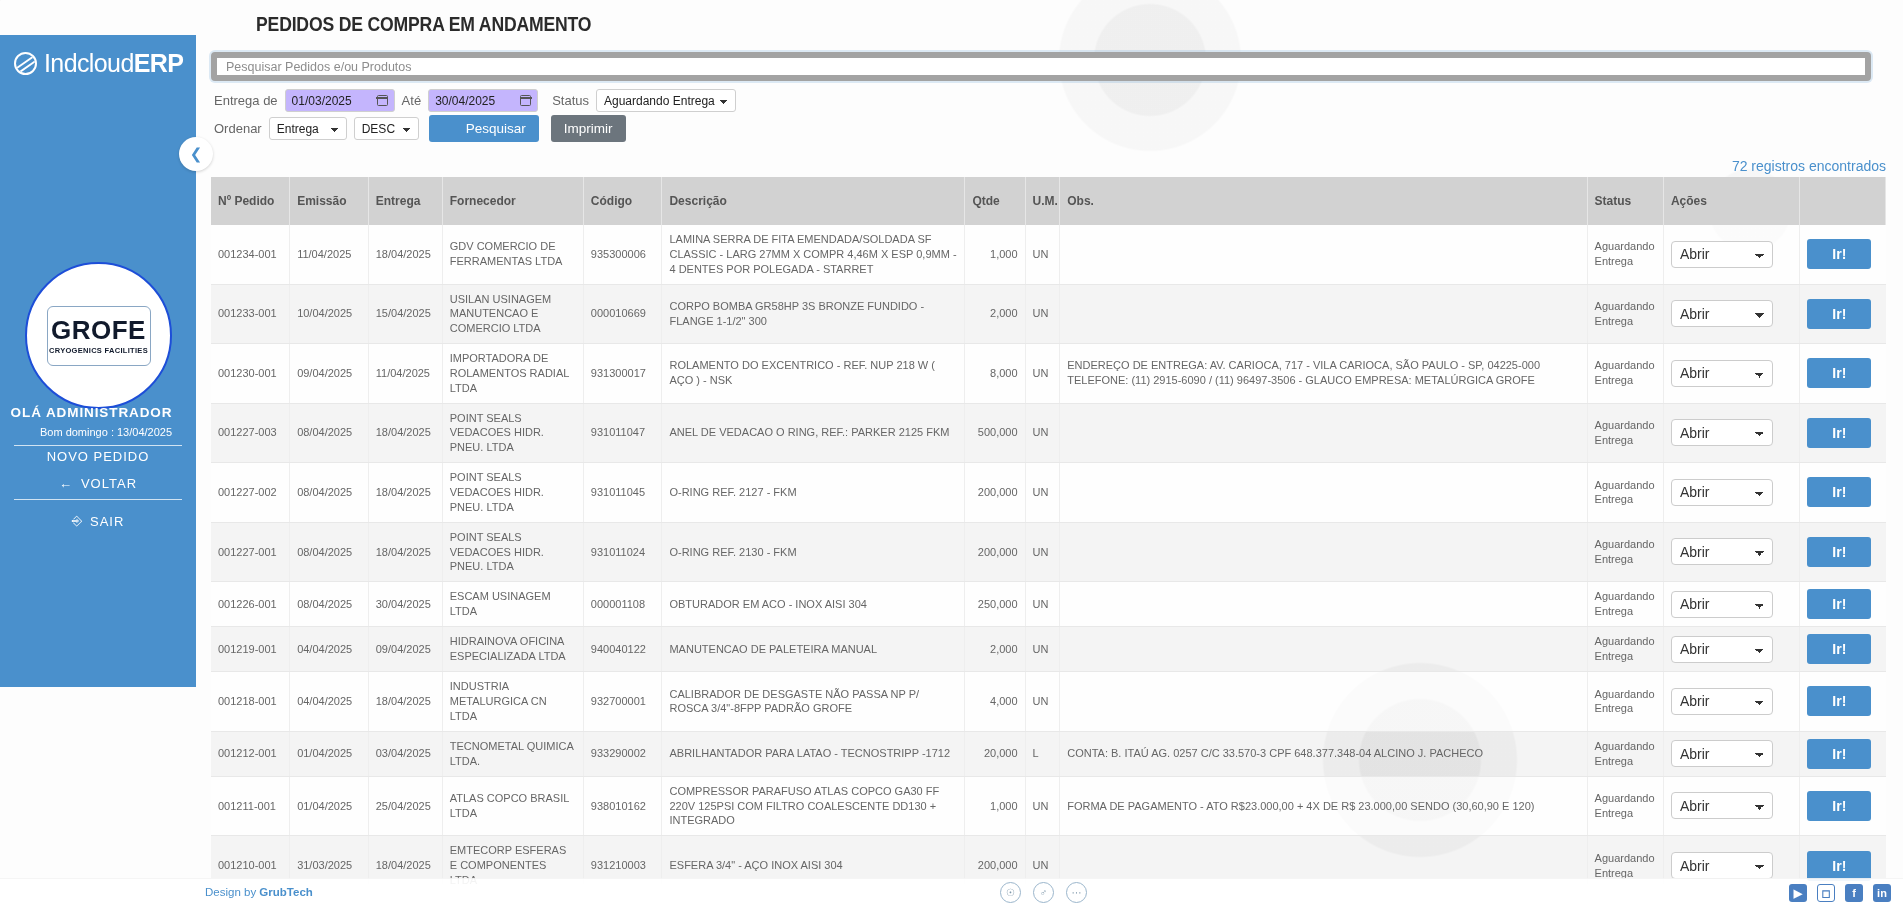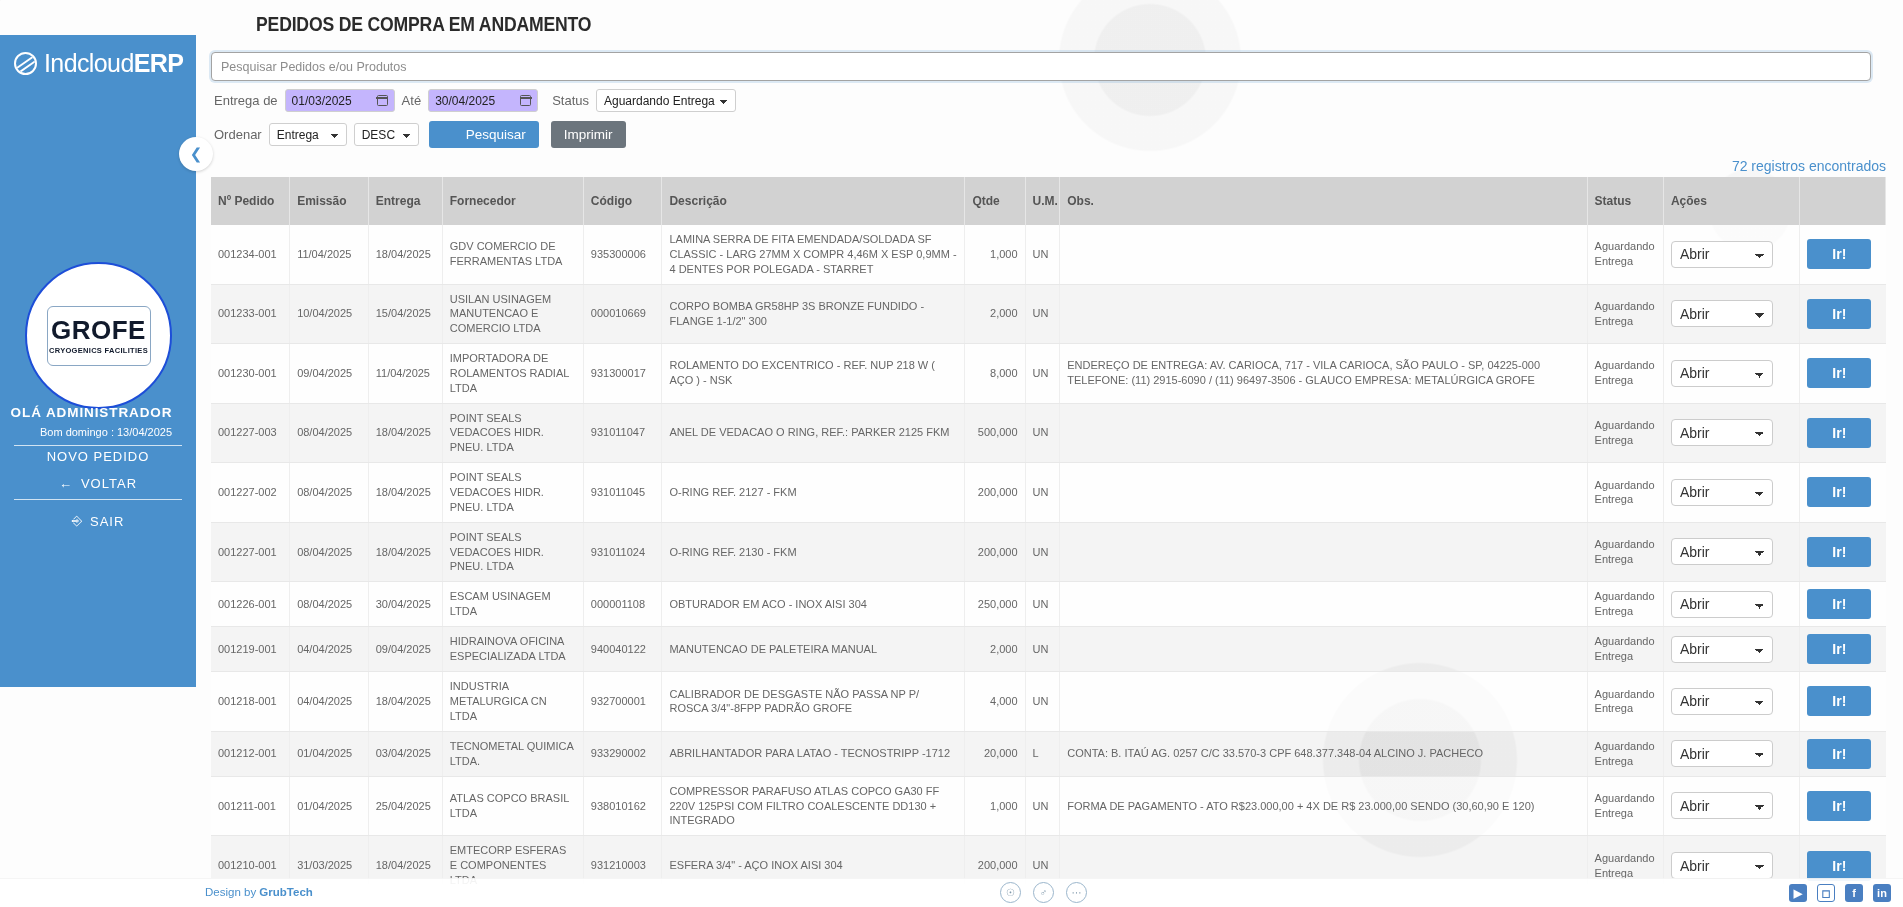"Pesquisar Pedidos e/ou Produtos" #search-input { border: 1px solid #a3a3a3 -> 6px solid #a3a3a3 }
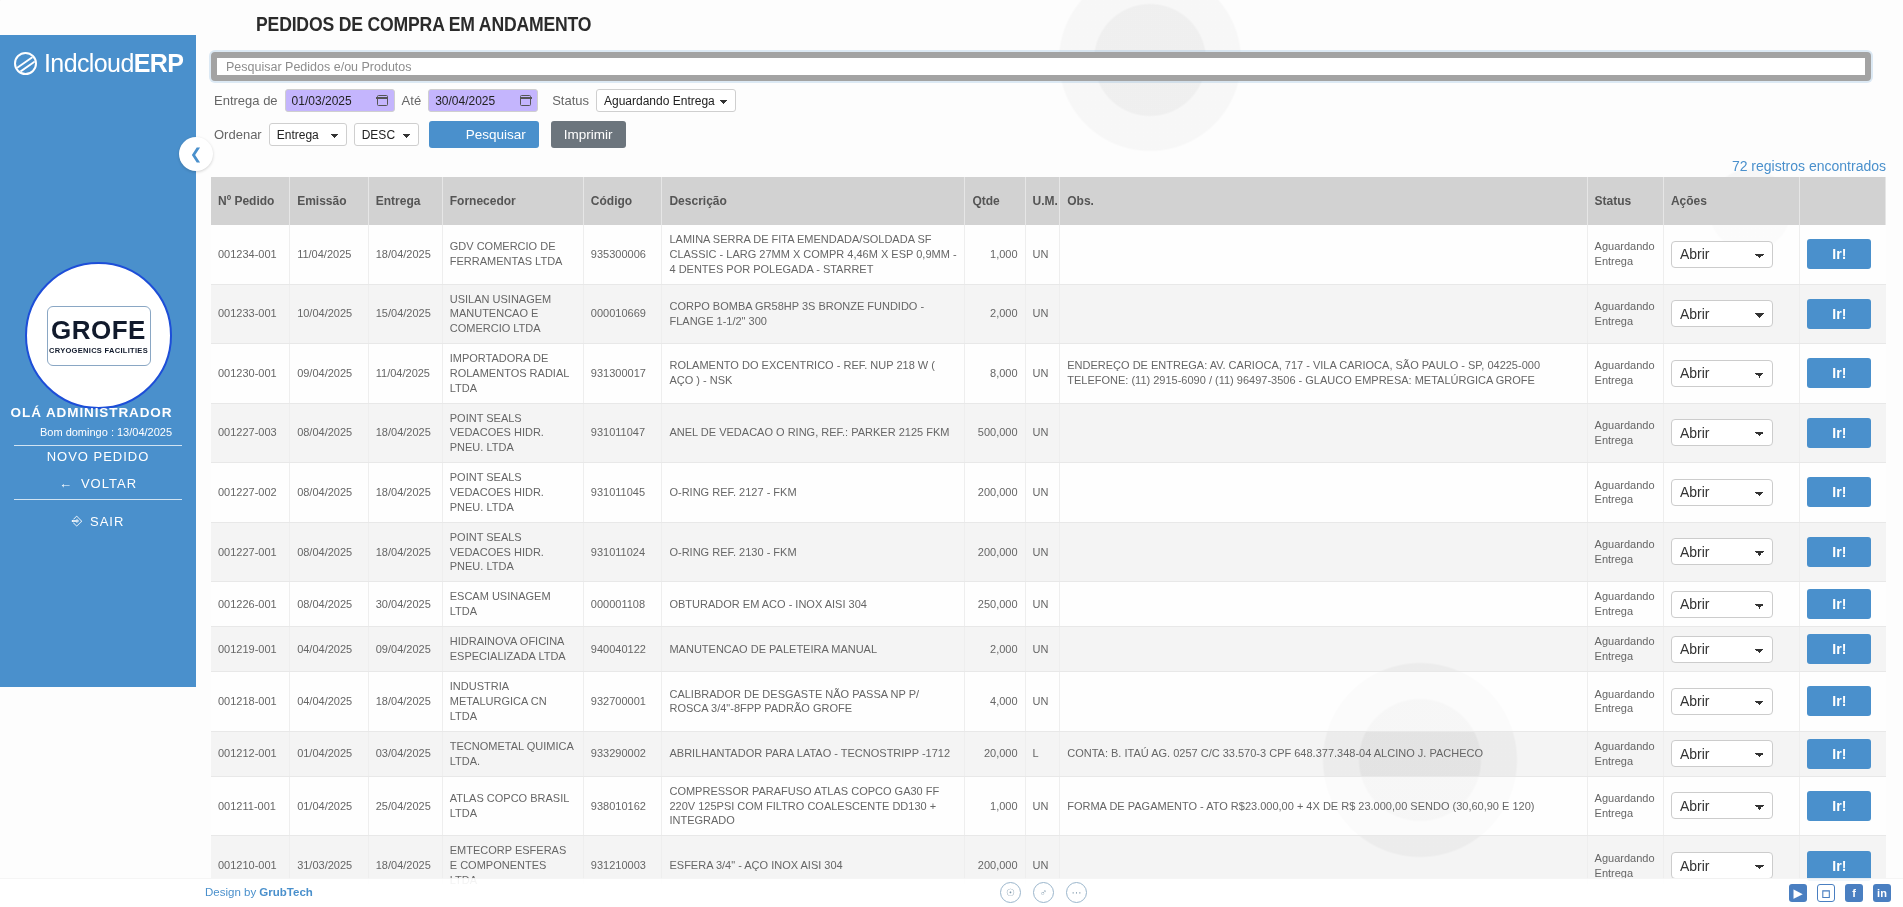"Ordenar" #filter-row-2 { top: 121px -> 115px }
